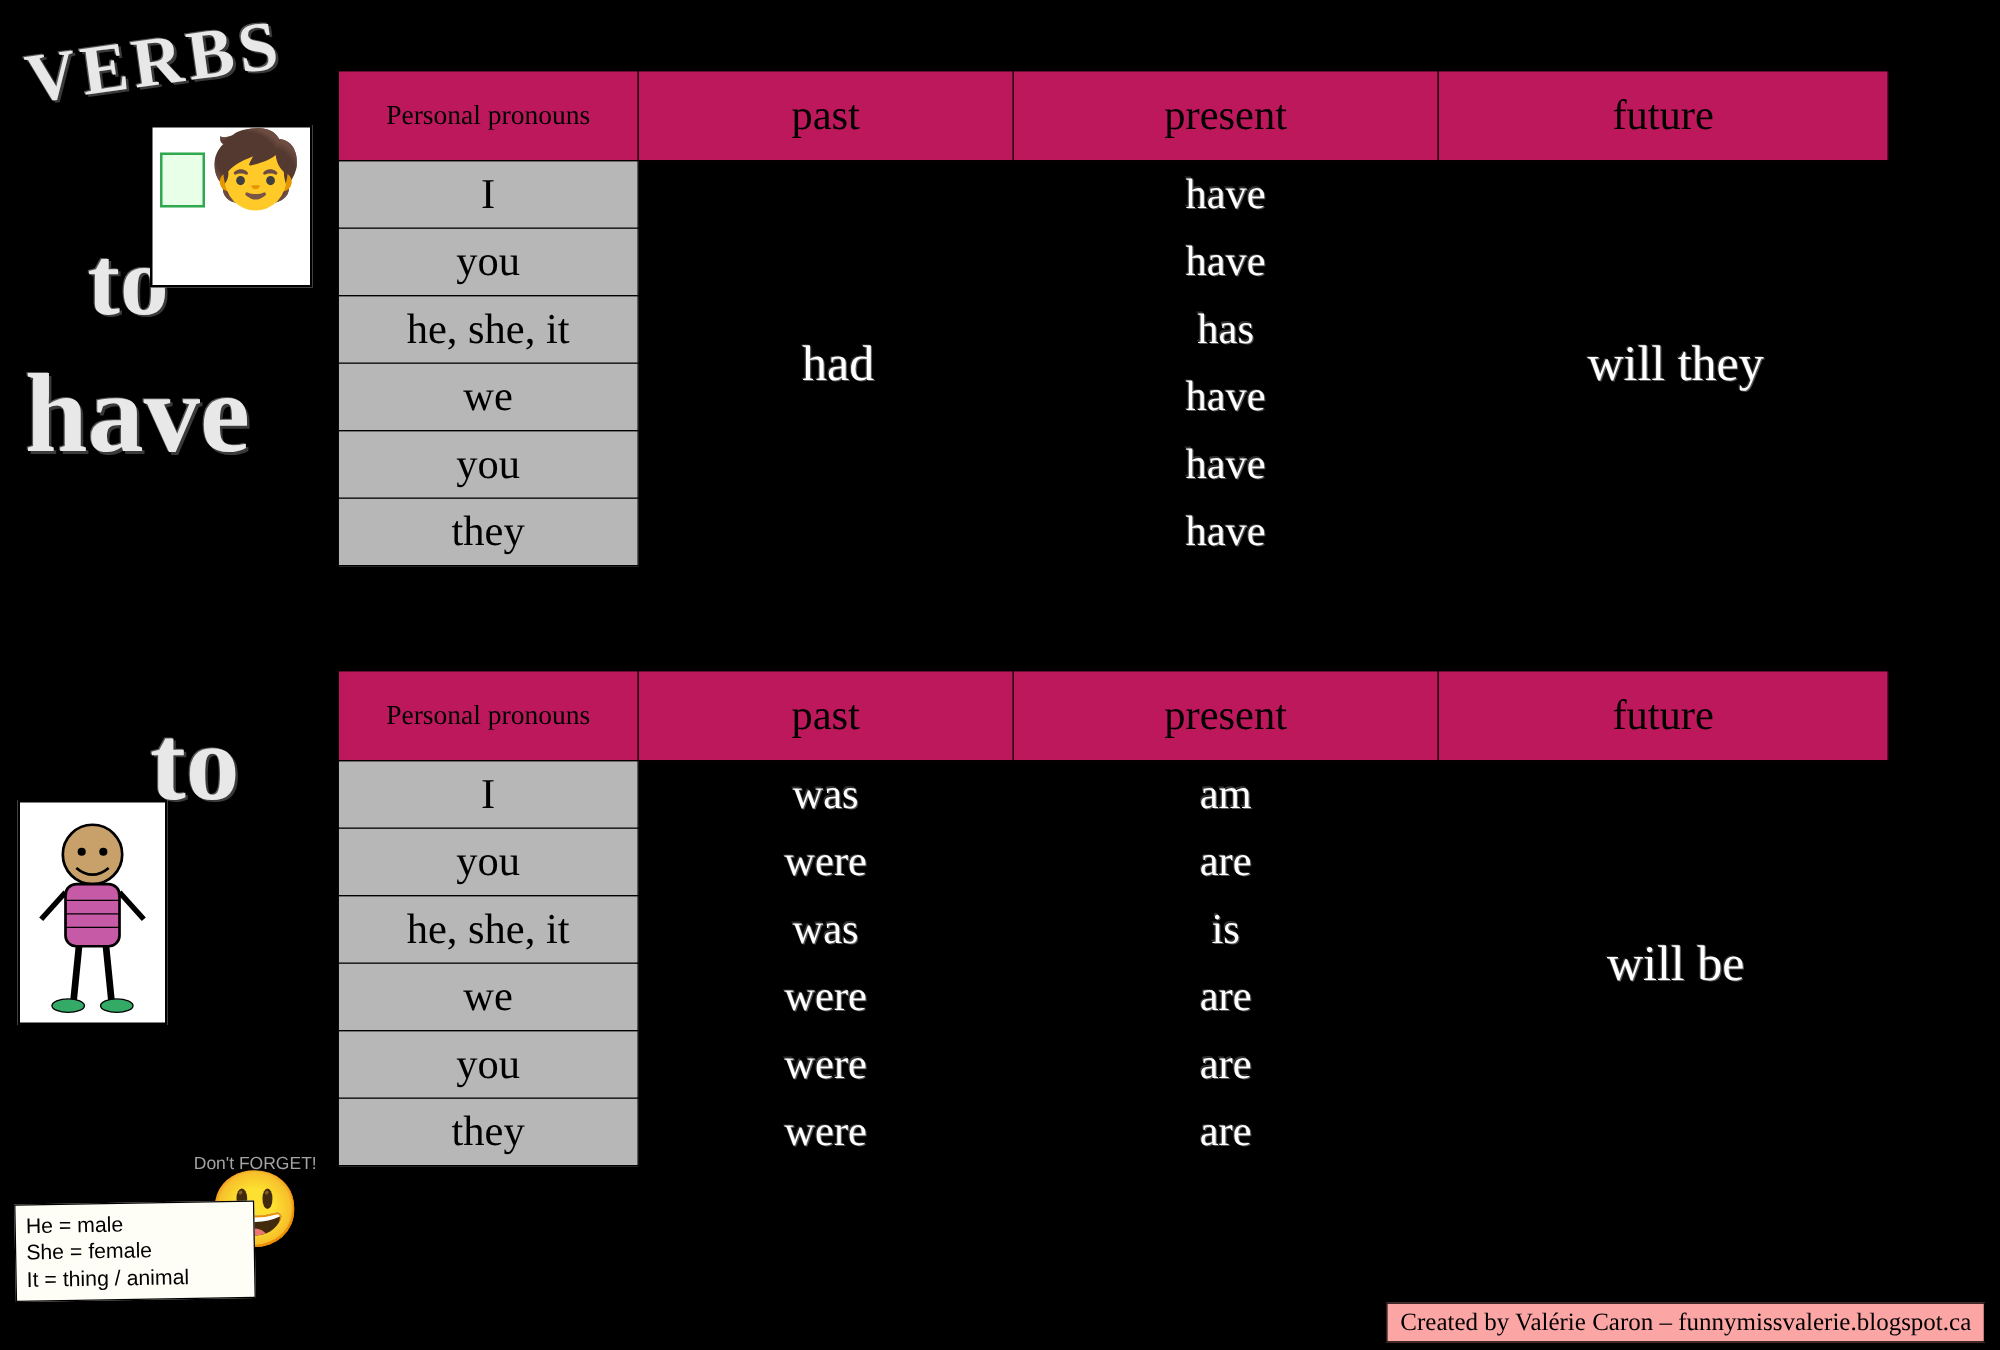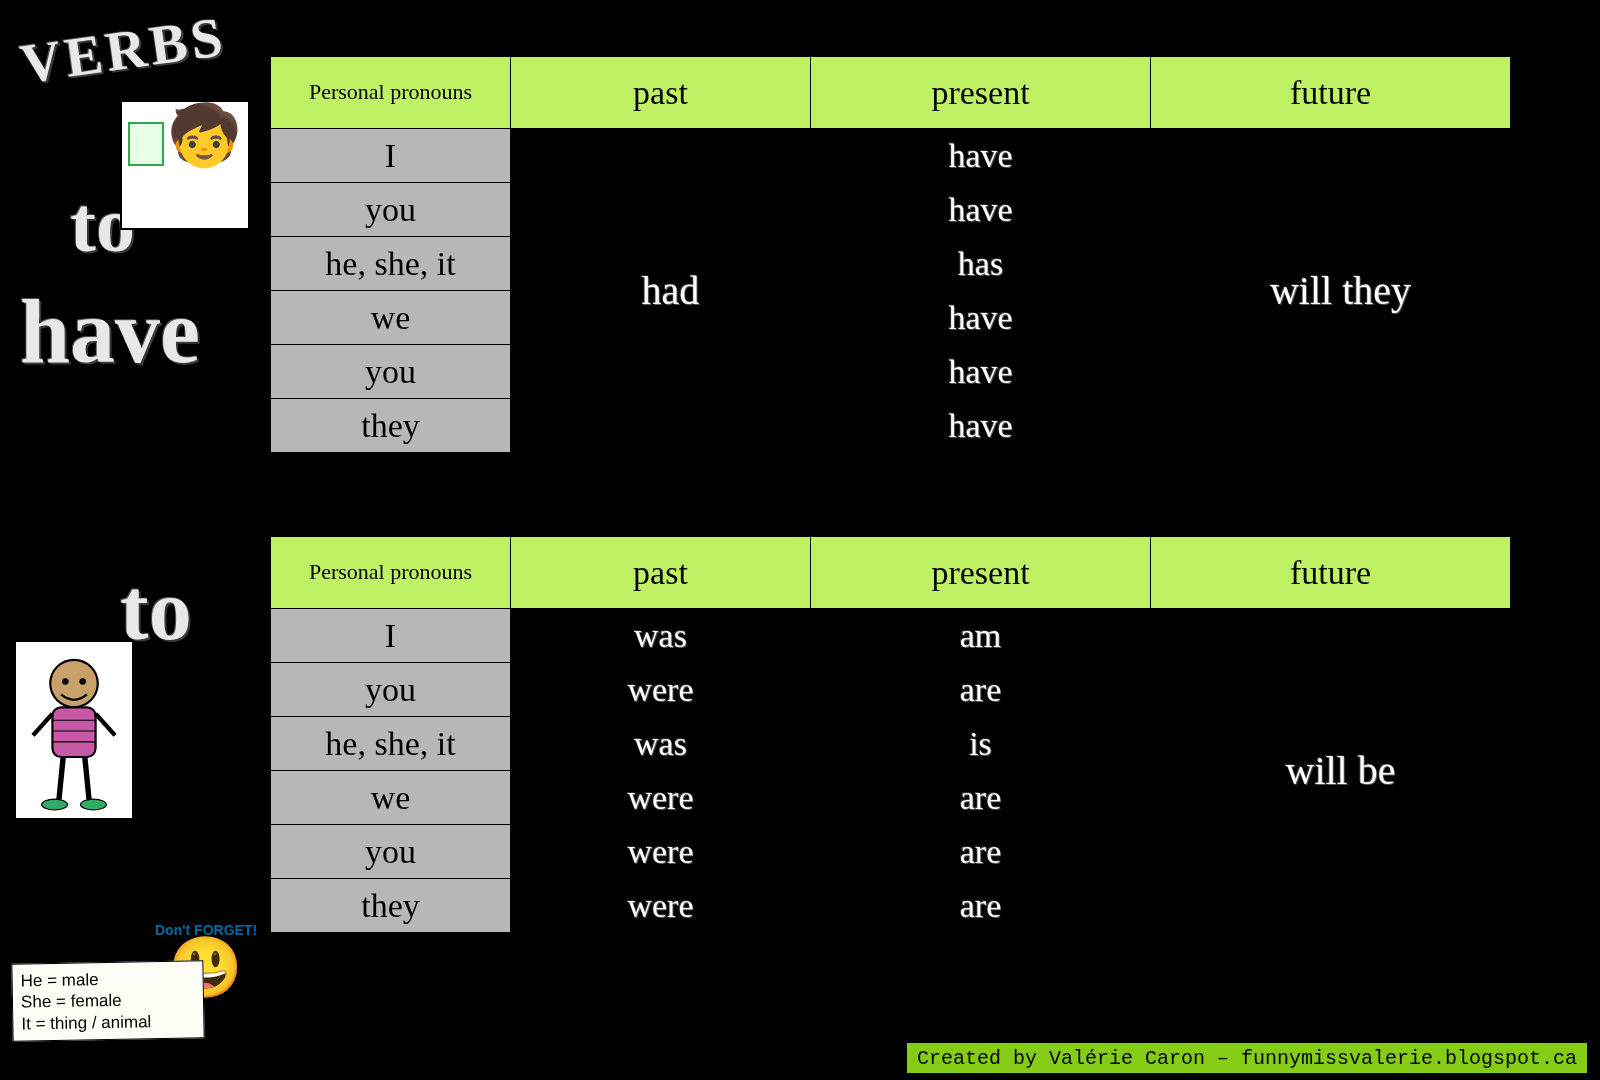"Personal pronouns" table.conjug th.hdr { background: #bef264 -> #be185d }
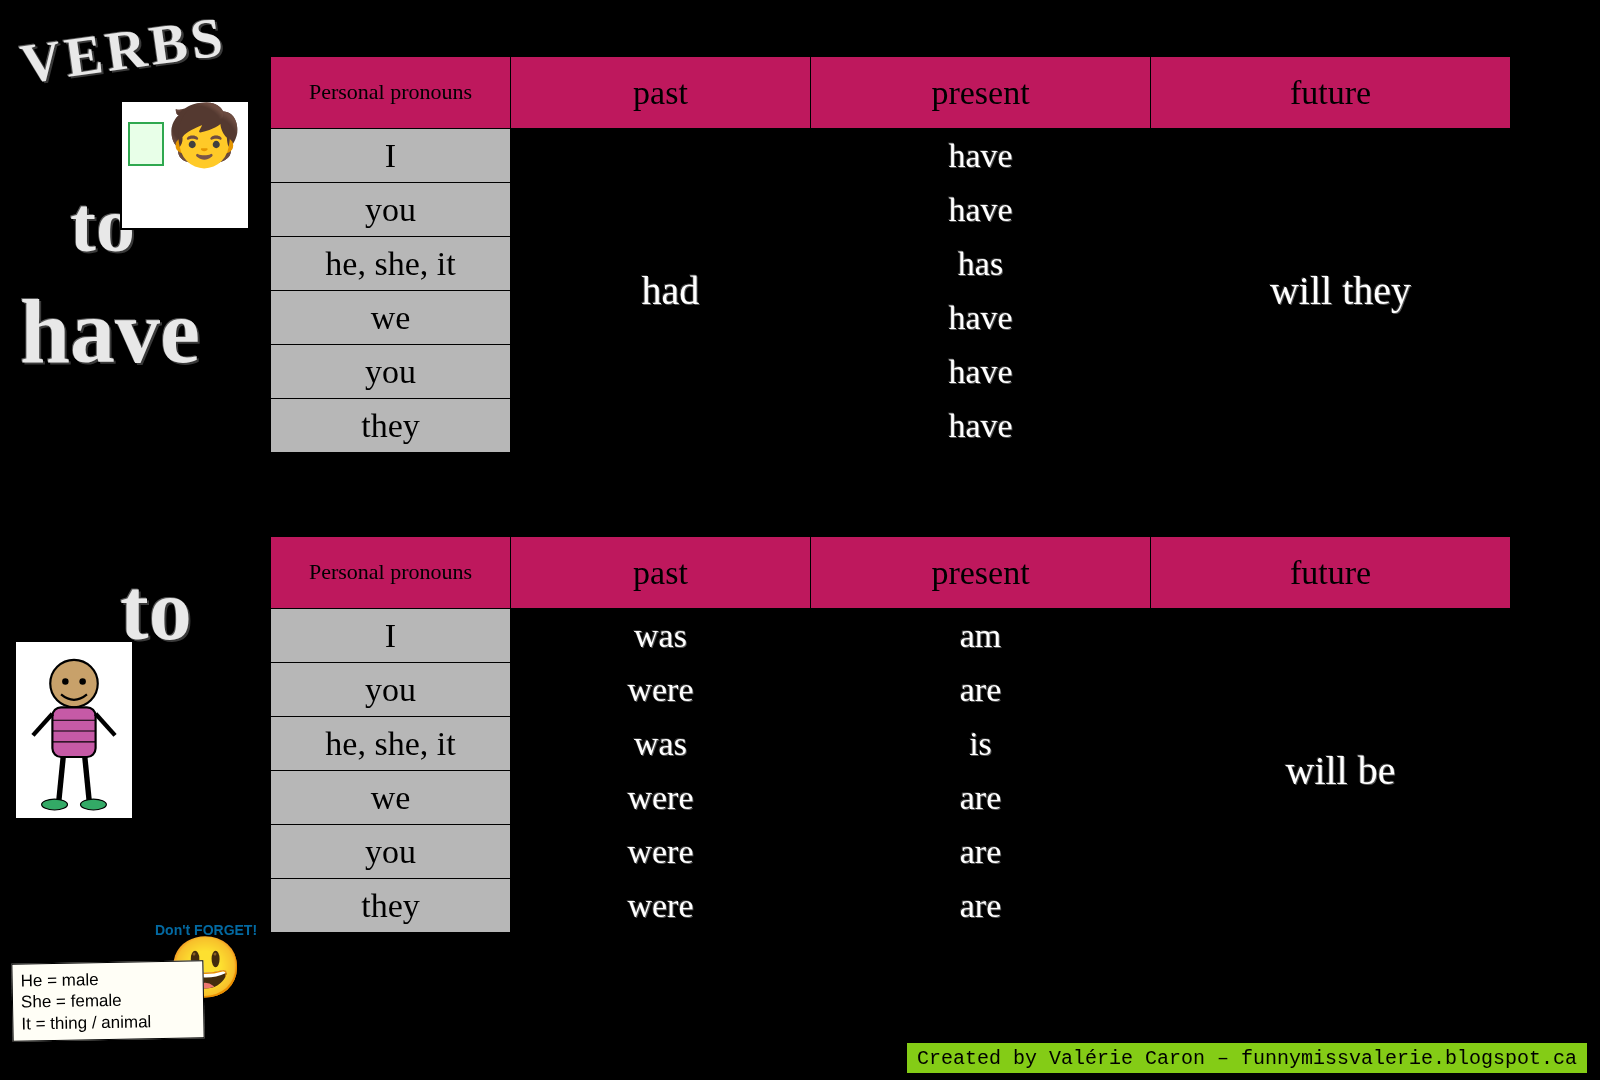"Don't FORGET!" .dont-forget .txt { color: #0369a1 -> #a3a3a3; font-weight: bold -> normal }
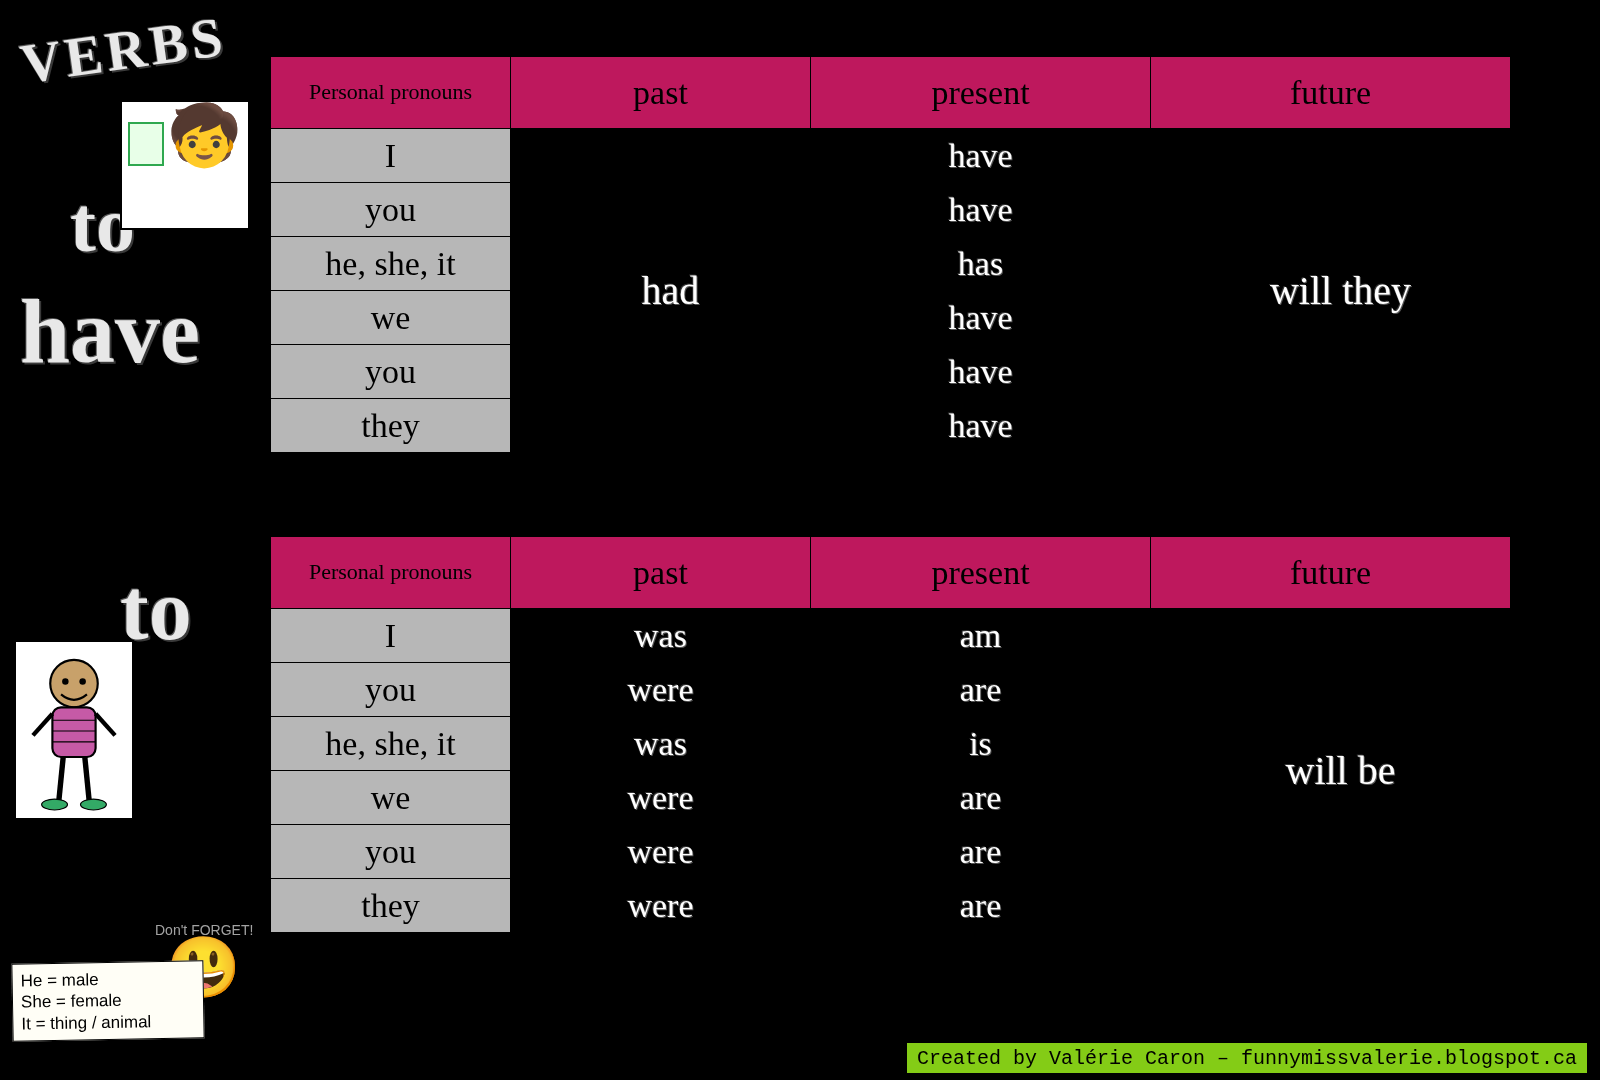"Created by Valérie Caron –" .credit { background: #84cc16 -> #fca5a5; font-family: Liberation Mono, monospace -> Liberation Serif, serif }
